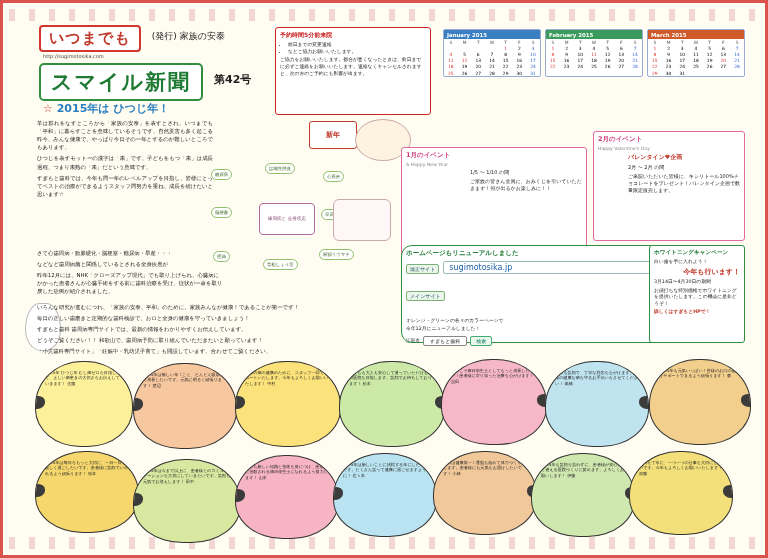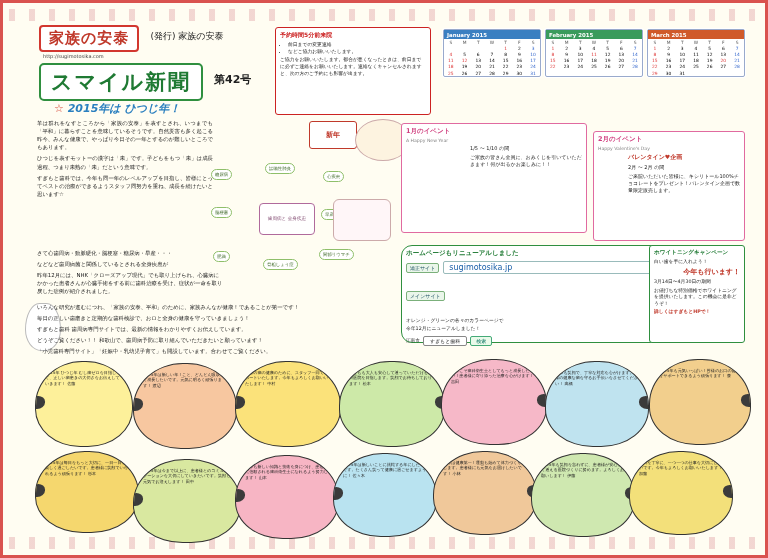"家族の安泰" span.mast-title { text: 家族の安泰 -> いつまでも }
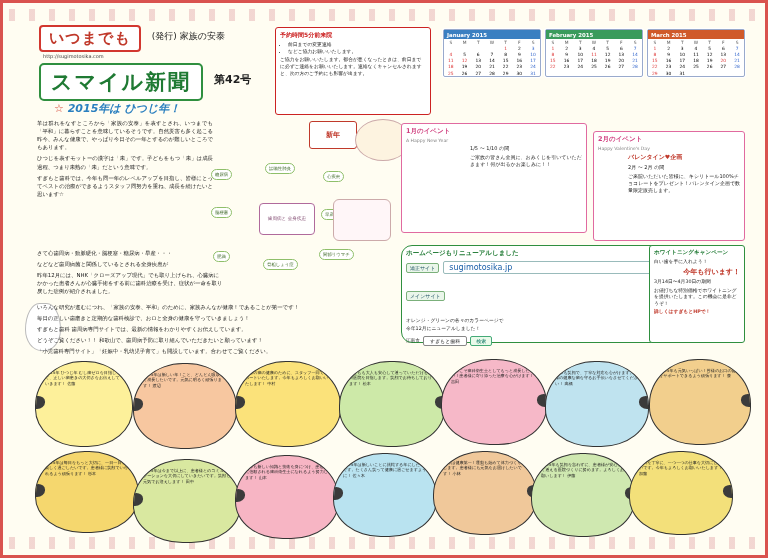"☆ 2015年は ひつじ年！" .headline { font-style: italic -> none; left: 51px -> 40px }
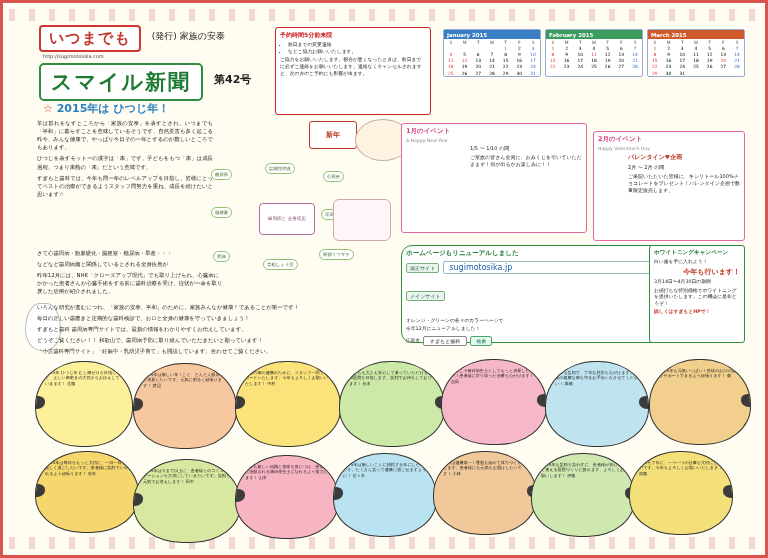"1月のイベント" .ev-jan { top: 120px -> 144px }
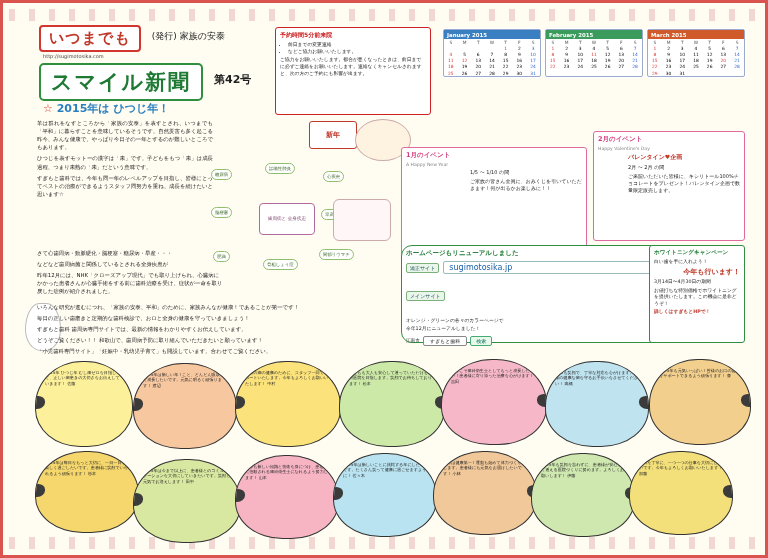"sugimotosika.jp" .web .row { align-items: center -> flex-end }
